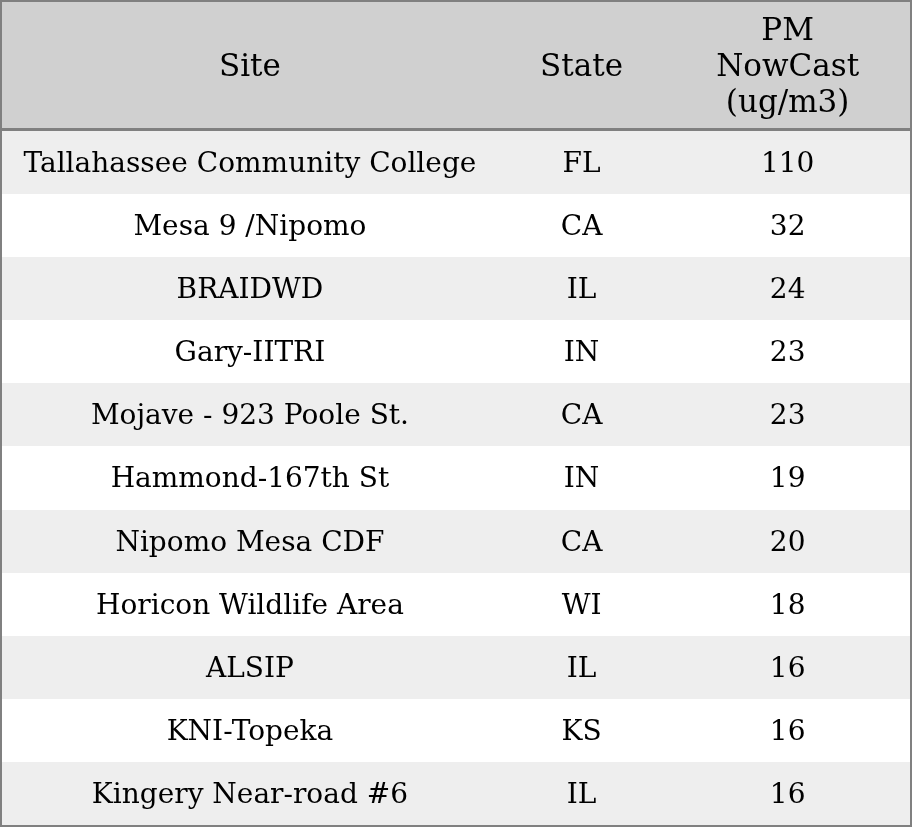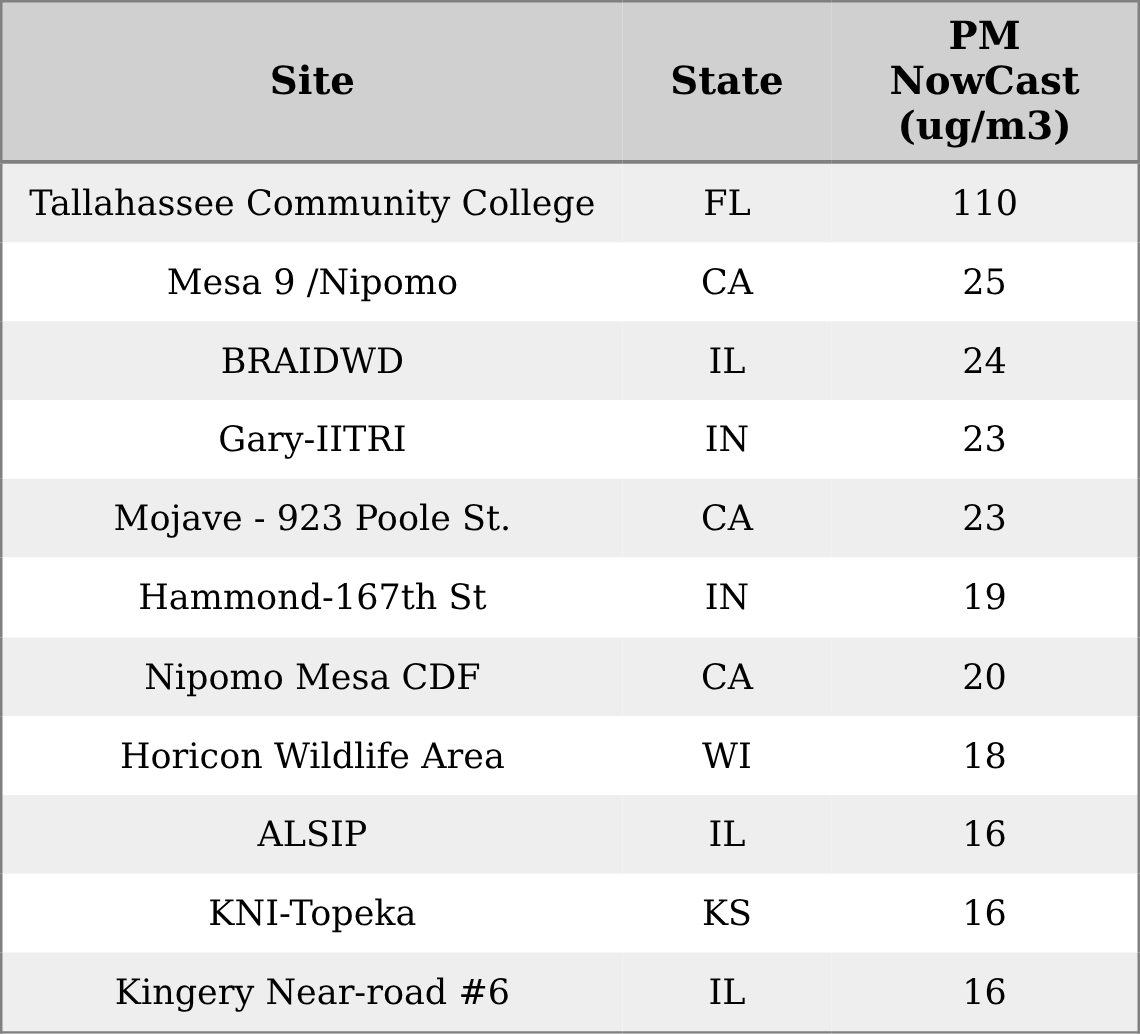"PM" table.pm-table thead th { font-weight: bold -> normal }
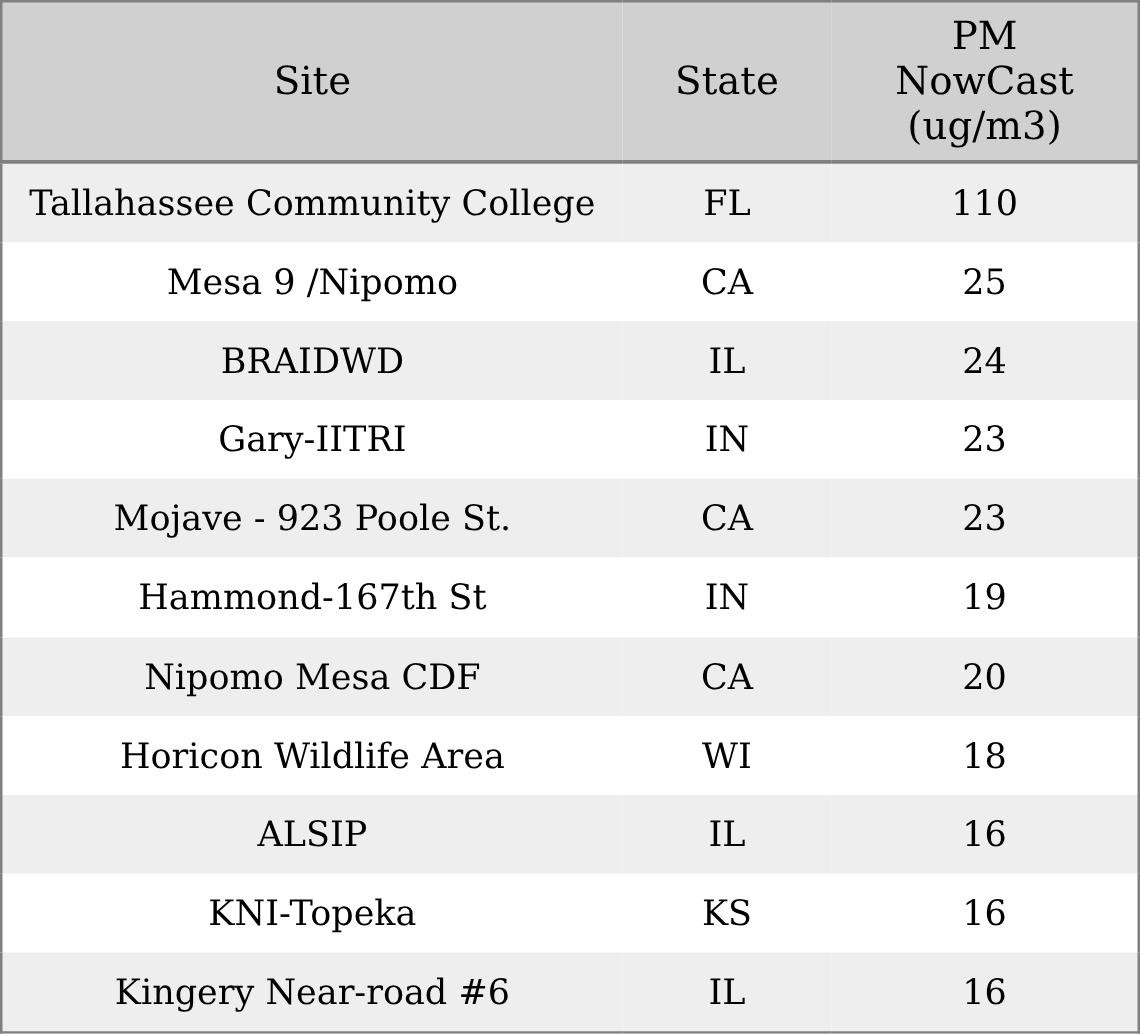"25" td { text: 25 -> 32 }
